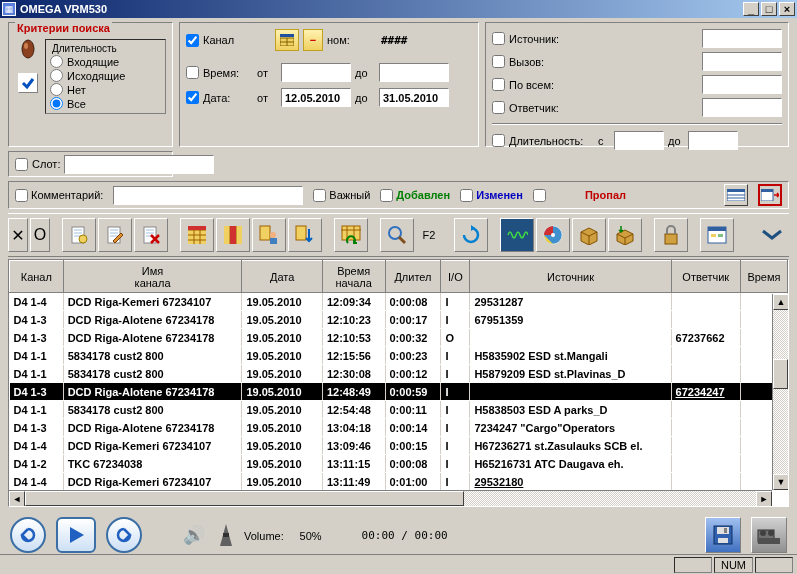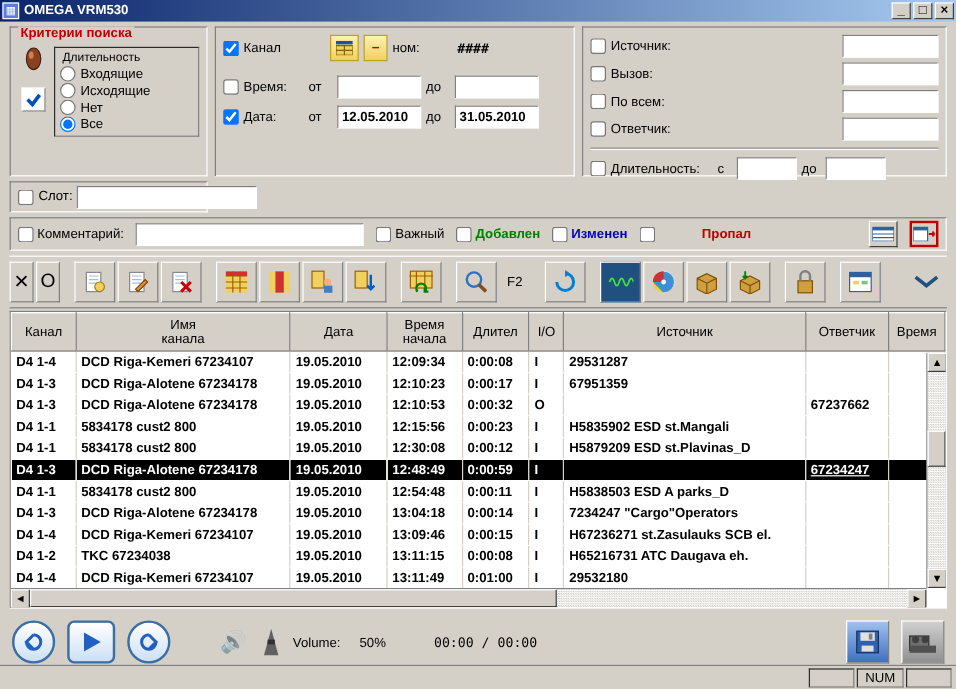"29532180" td.bold { text-decoration: none -> underline }
